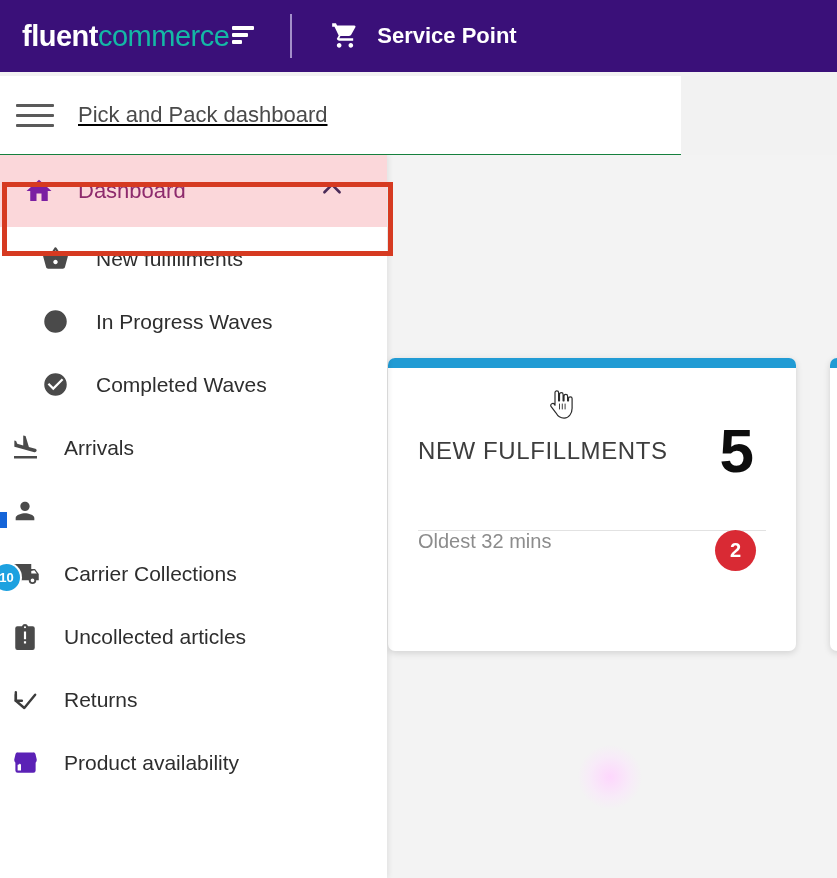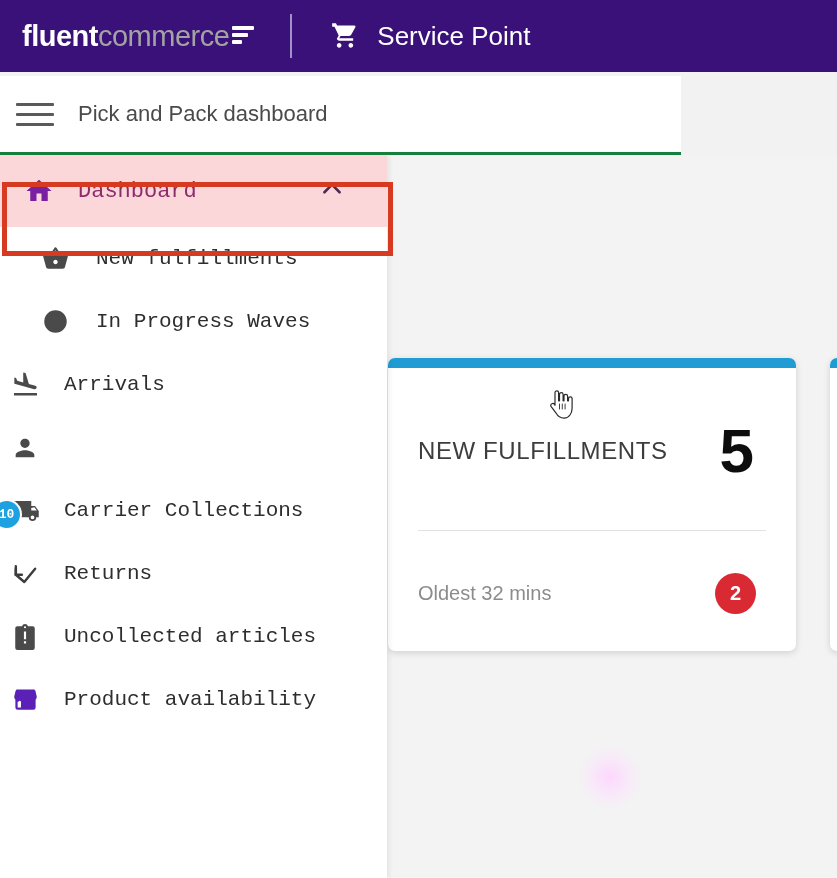"commerce" .brand-light { color: #a3a3a3 -> #14b8a6 }
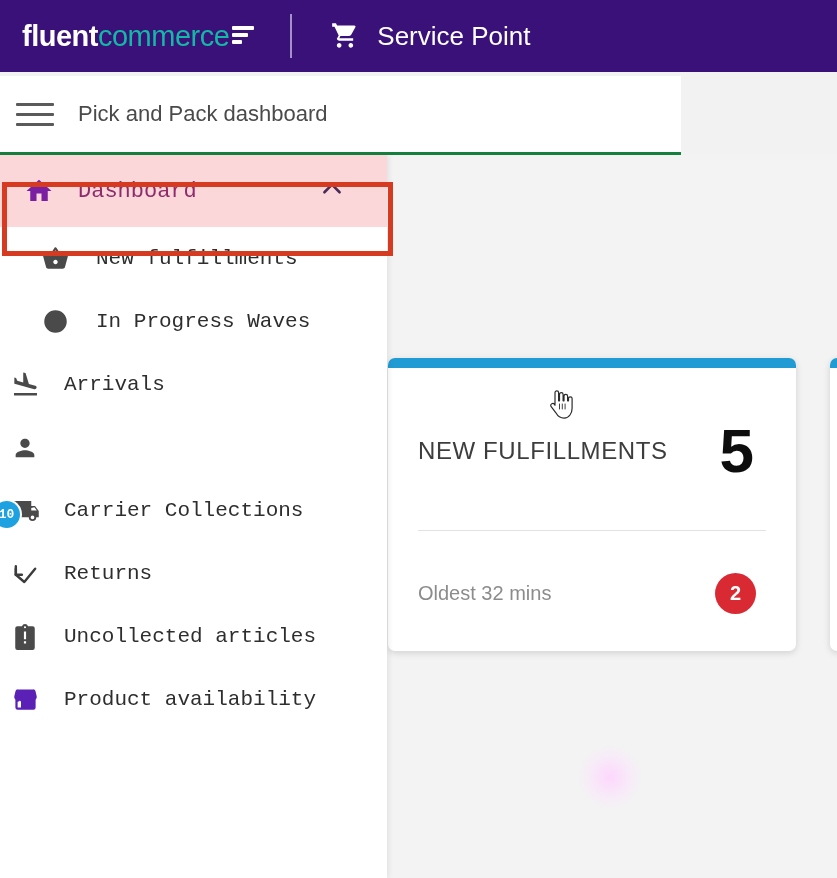"Service Point" .app-switch .label { font-size: 26px -> 22px; font-weight: 400 -> 700 }
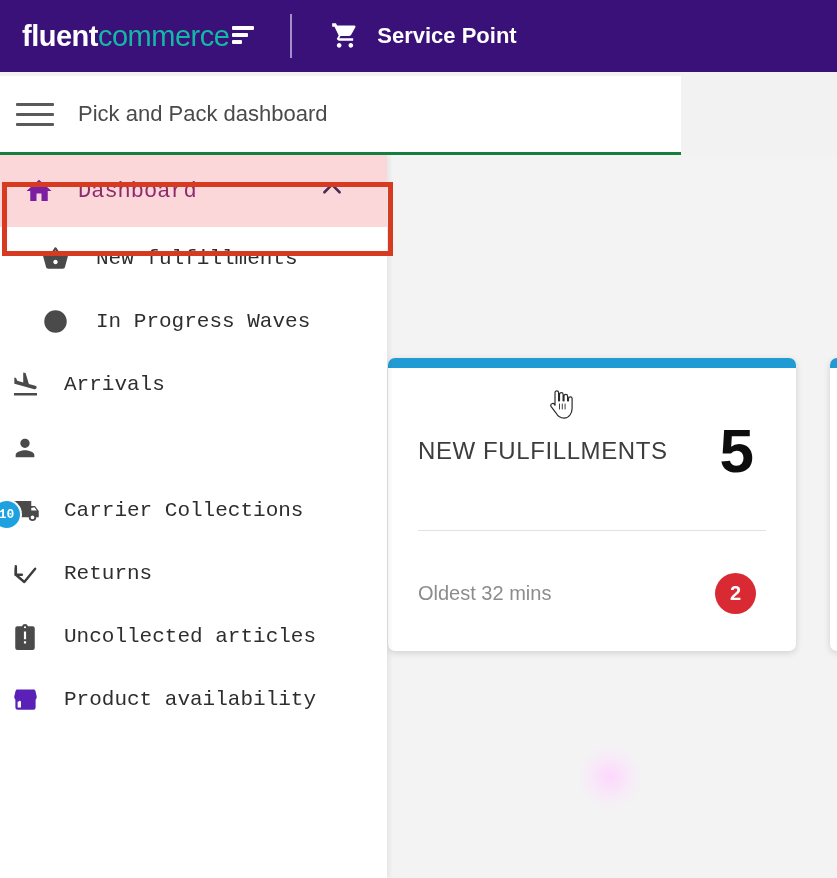"Pick and Pack dashboard" .subheader { border-bottom: 3px solid #15803d -> 1px solid #15803d; text-decoration: none -> underline }
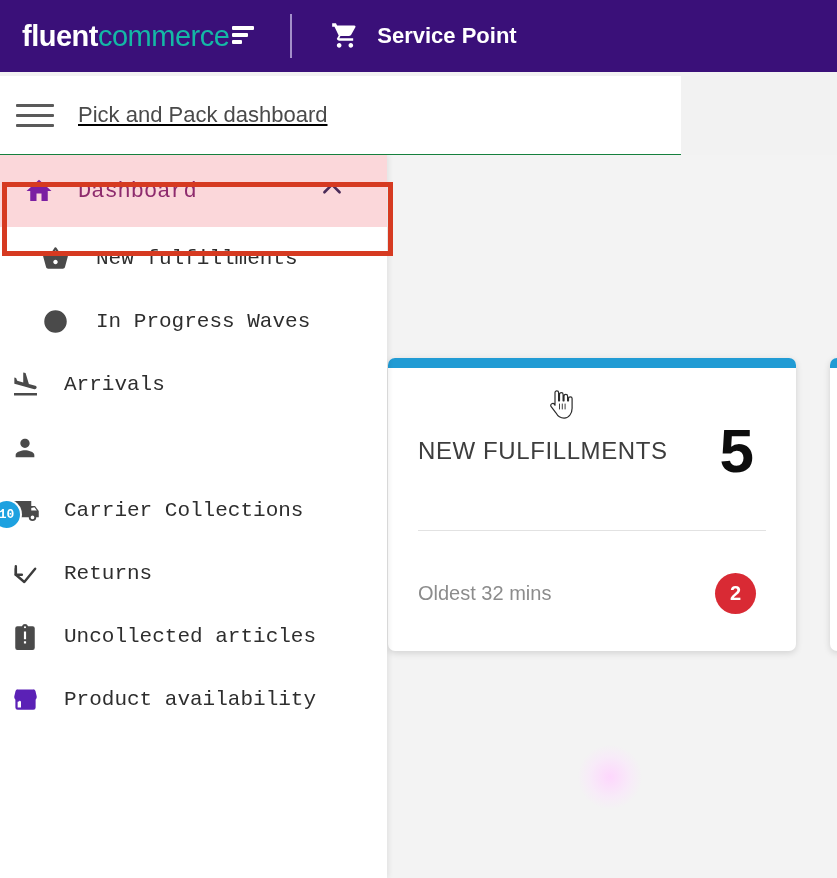"Dashboard" .drawer { font-family: Liberation Mono, monospace -> none }
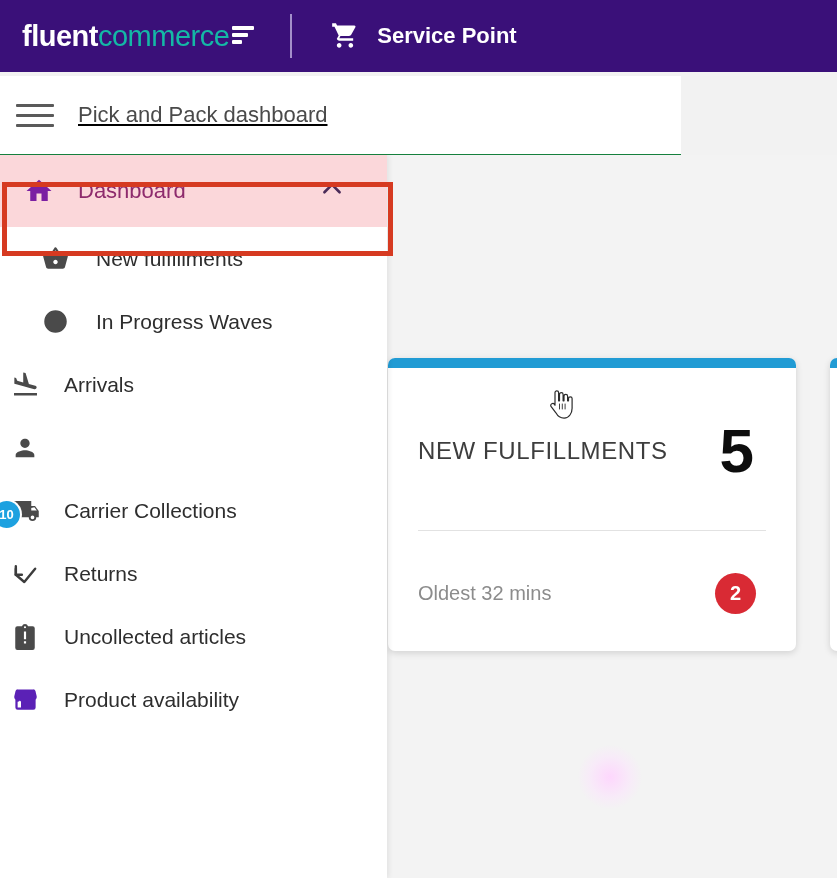"Completed Waves" div.nav-item { html: none -> <div> <span> <svg> <path></path> </svg> </span> <span>Completed Waves</span> </div> }
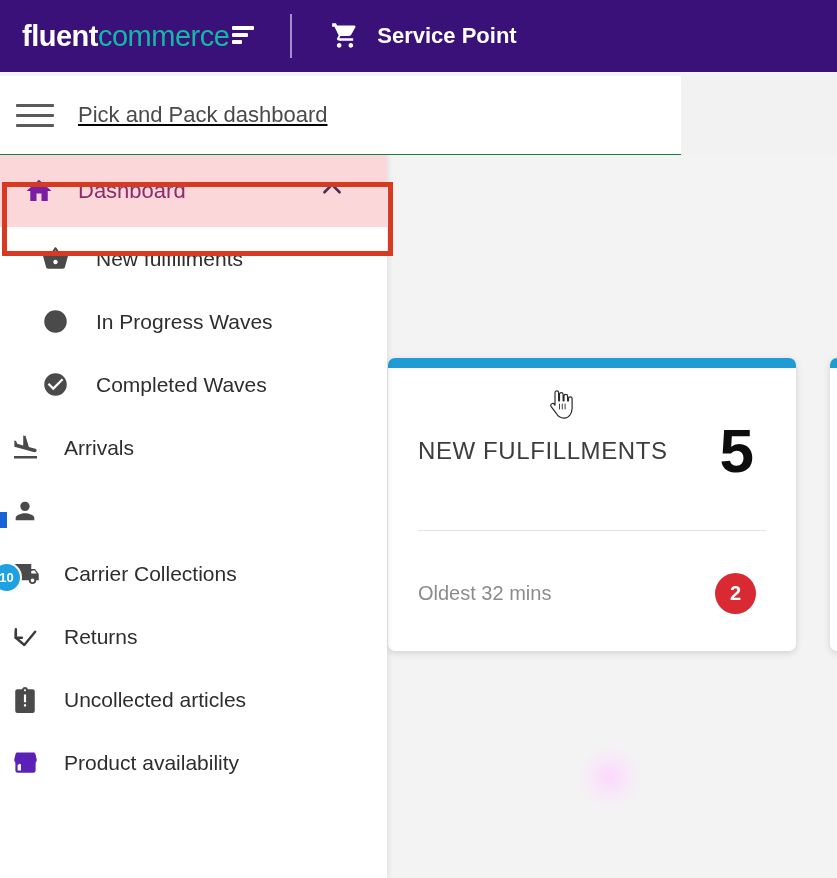"Oldest 32 mins" .card-bottom-row { align-items: center -> flex-start; top: 180px -> 172px }
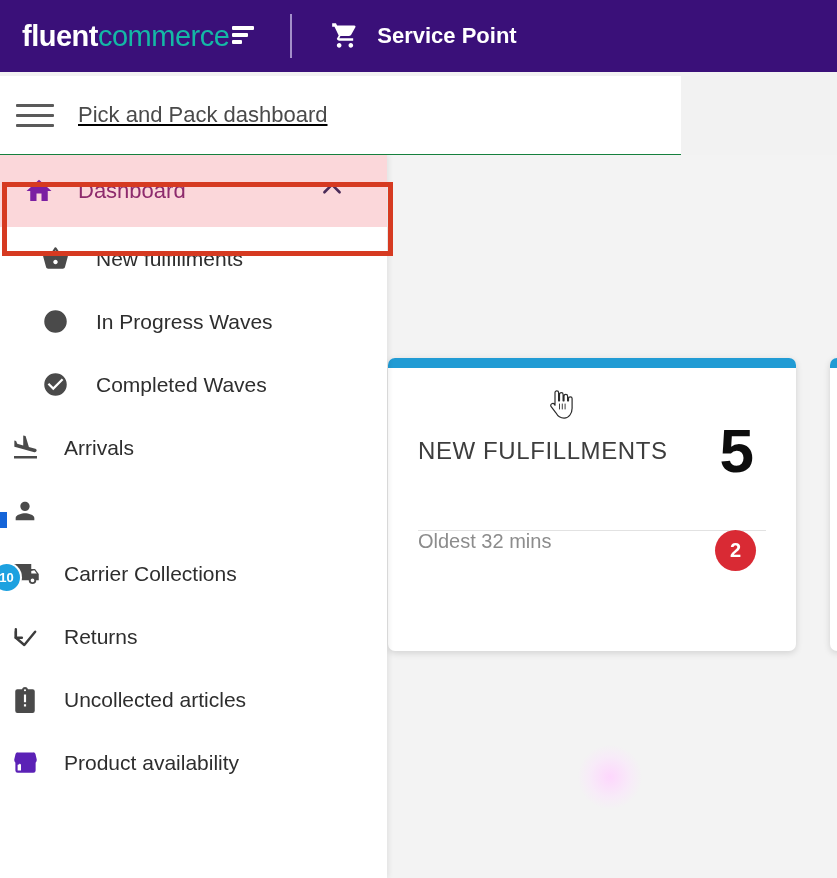"Returns" div.nav-item { order: before "Uncollected articles" -> after "Uncollected articles" }
